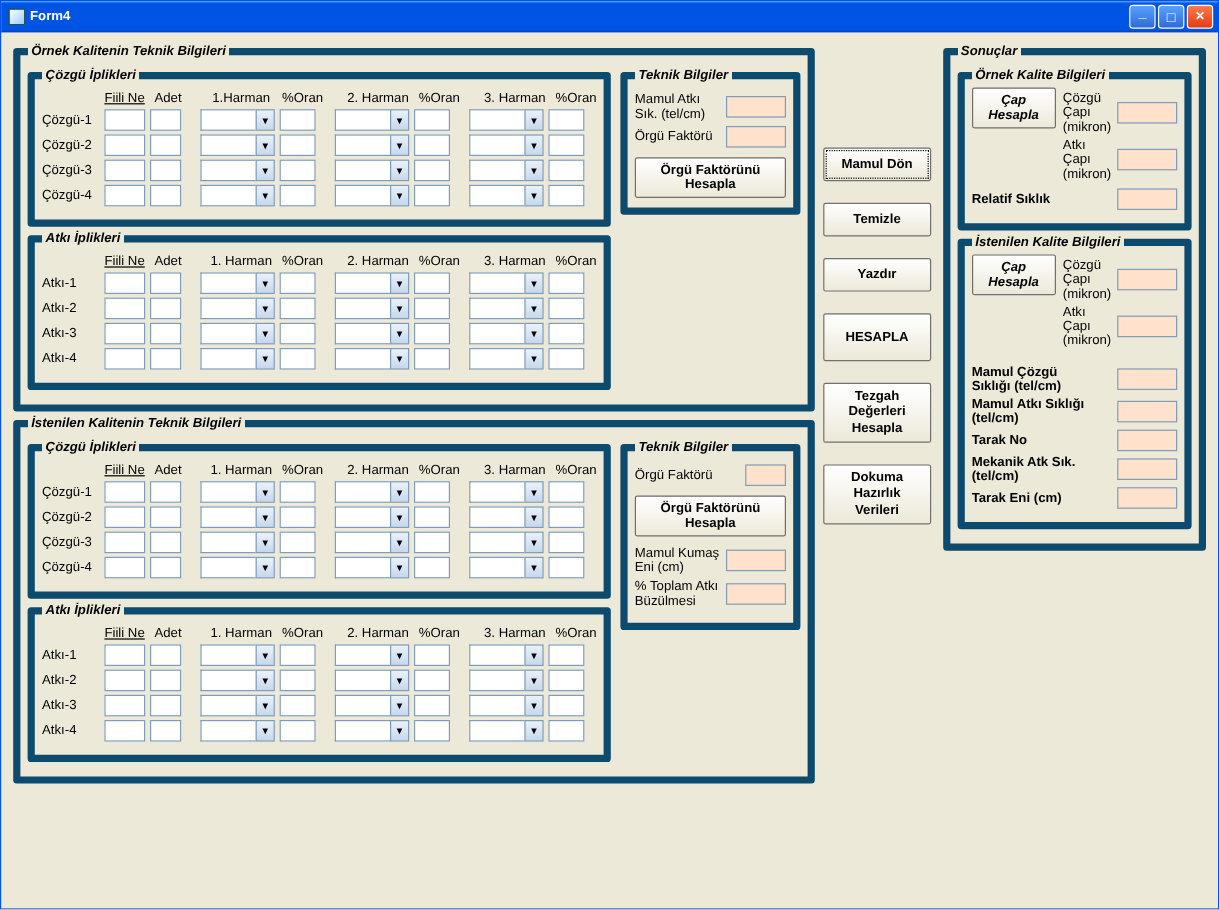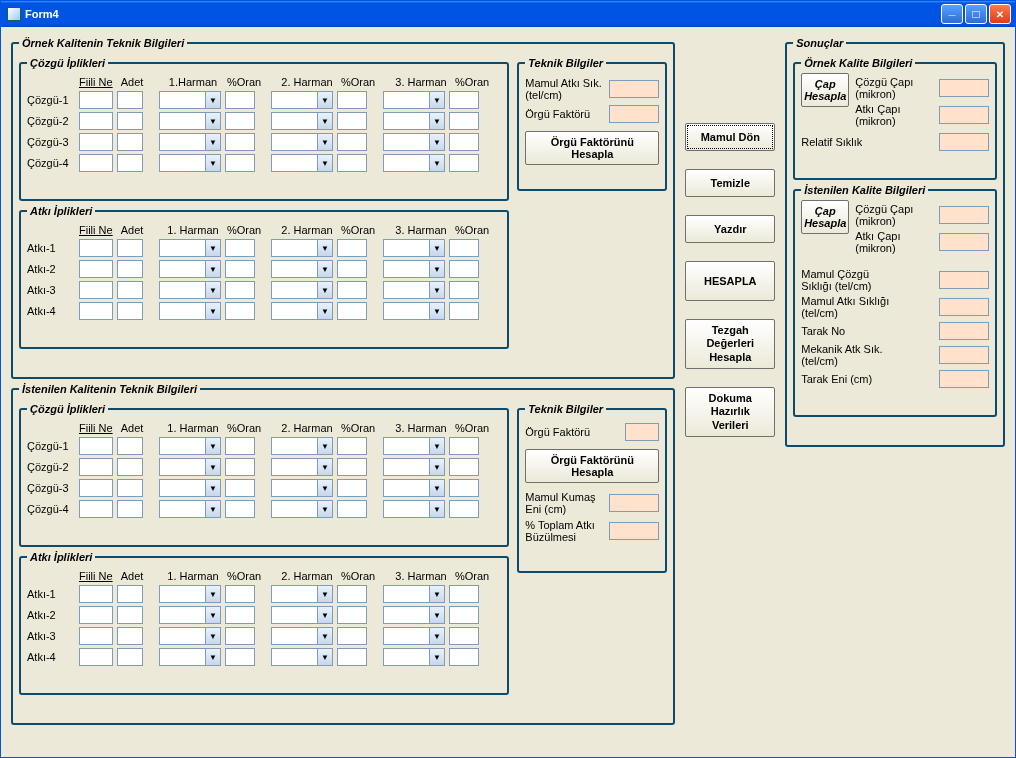"Örnek Kalitenin Teknik Bilgileri" fieldset.groupbox { border: 2px solid #0c4a6e -> 6px solid #0c4a6e; padding: 4px 6px 24px 6px -> 4px 6px 8px 6px }
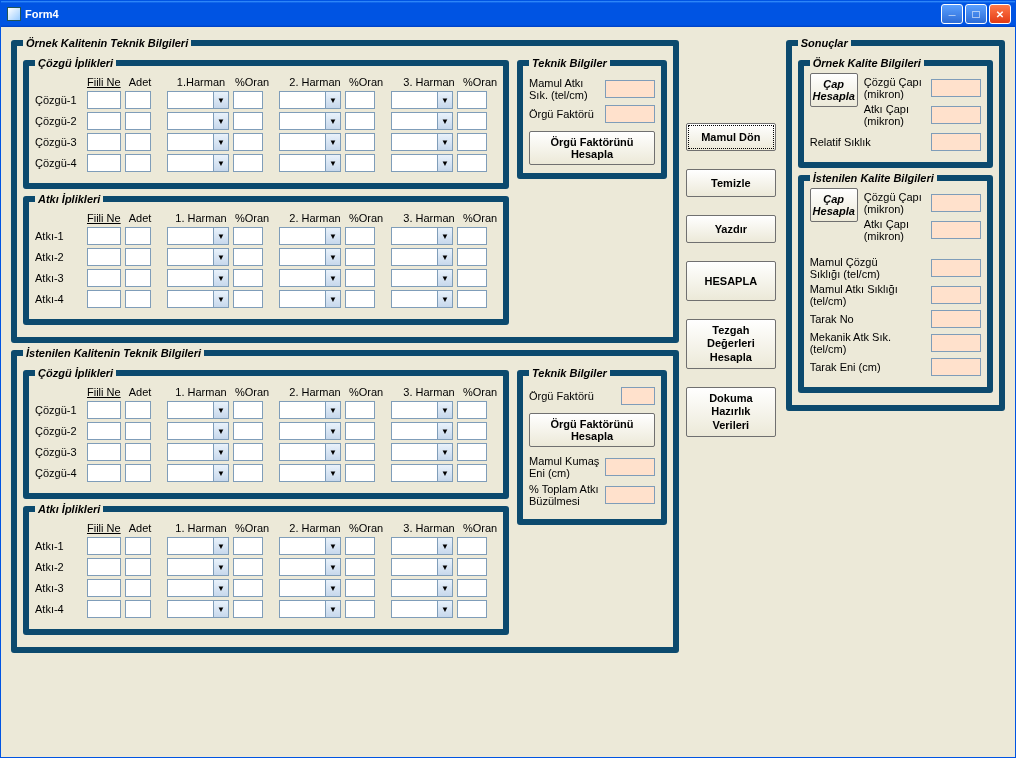"Çap" .cap-btn { width: 48px -> 70px }
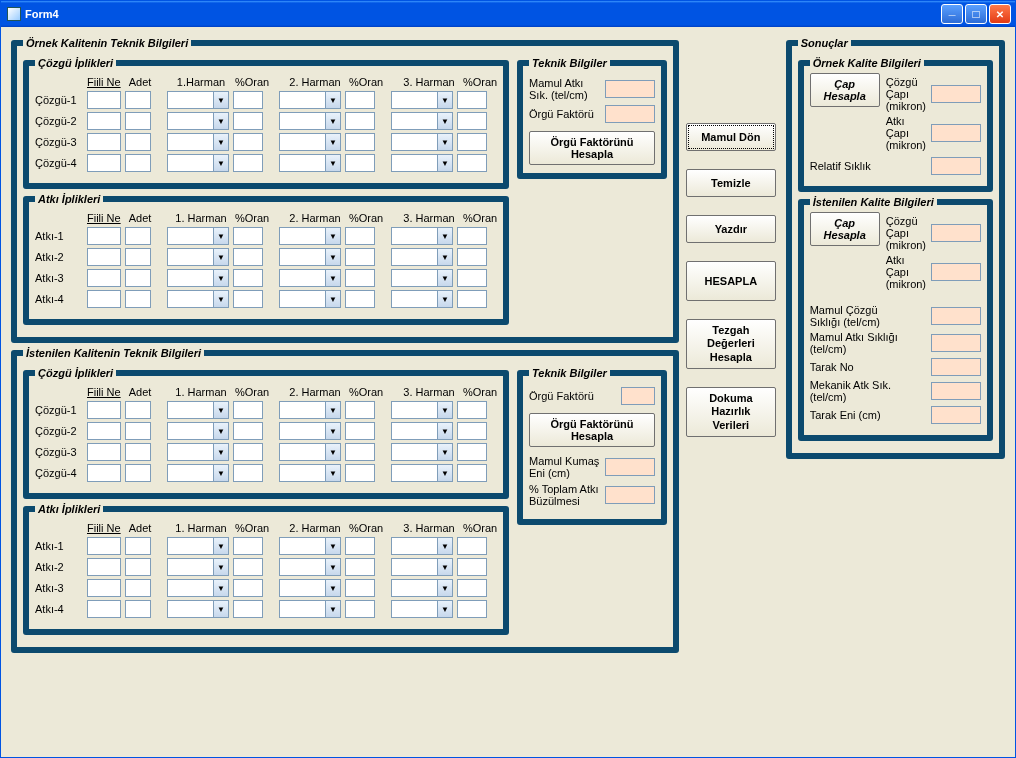"Relatif Sıklık" .sonuc-lbl { font-weight: none -> bold }
